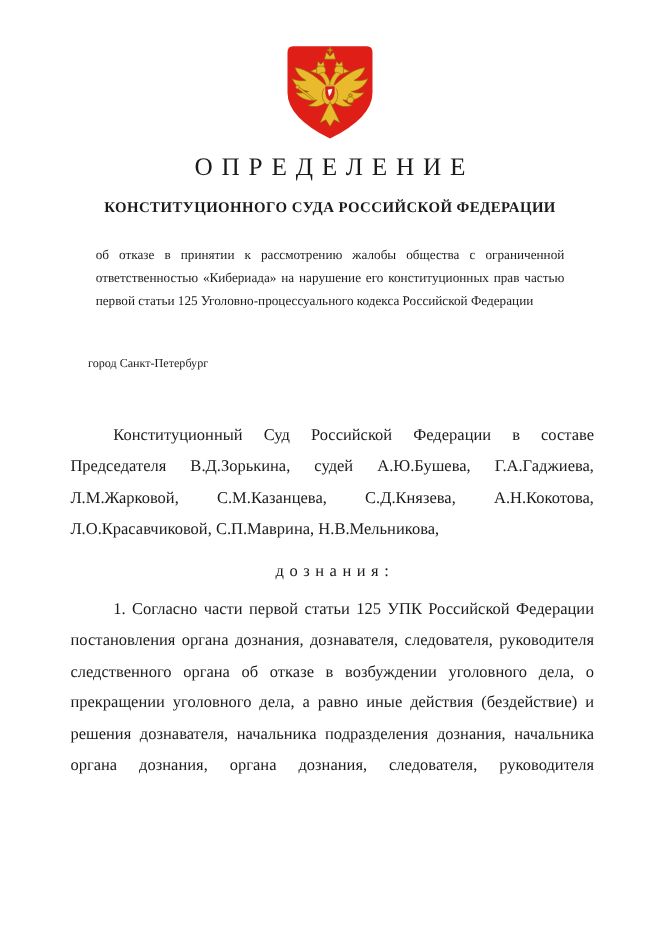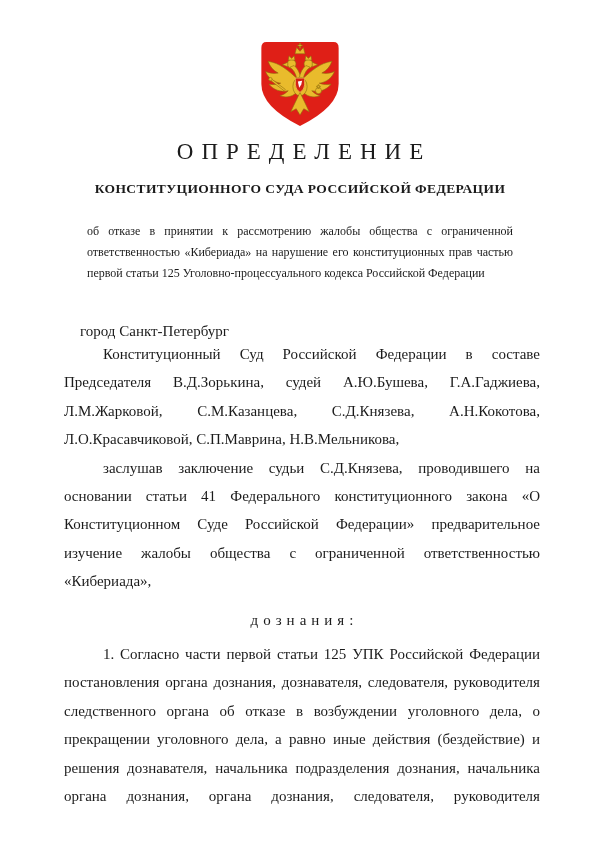"город Санкт-Петербург" .place-date { font-size: 15px -> 11px }
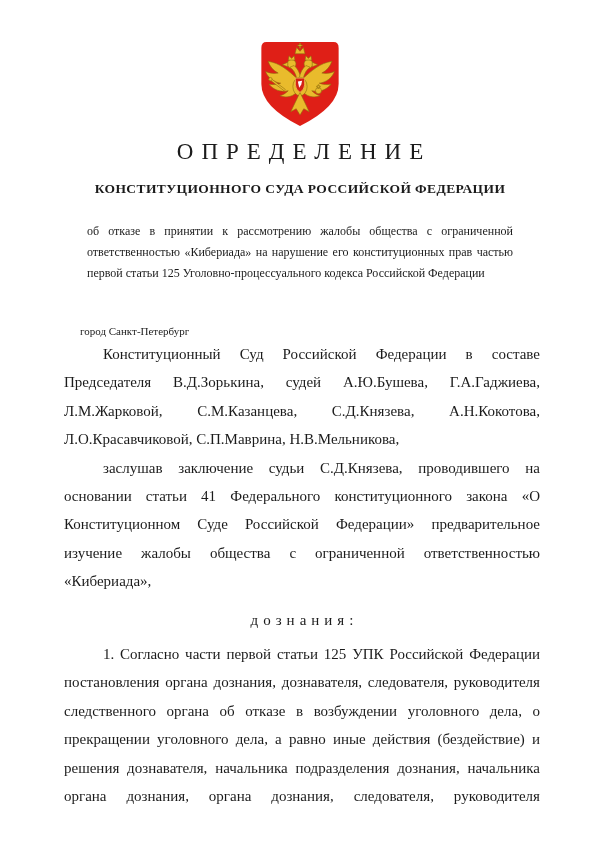"Конституционный Суд Российской Федерации" .content { top: 340px -> 382px }
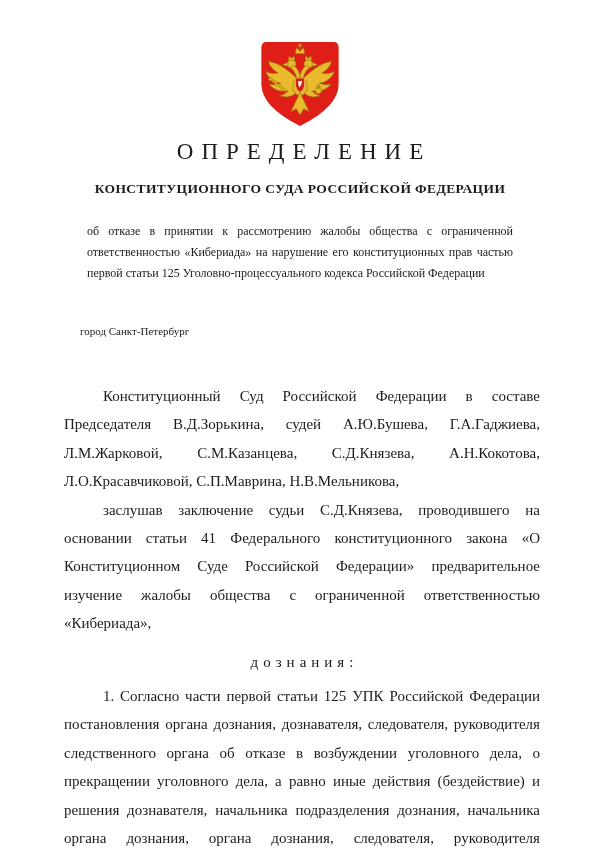"заслушав заключение судьи С.Д.Князева," p { html: <p>заслушав заключение судьи С.Д.Князева, проводившего на основании статьи 41 Федерального конституционного закона «О Конституционном Суде Российской Федерации» предварительное изучение жалобы общества с ограниченной ответственностью «Кибериада»,</p> -> none }
